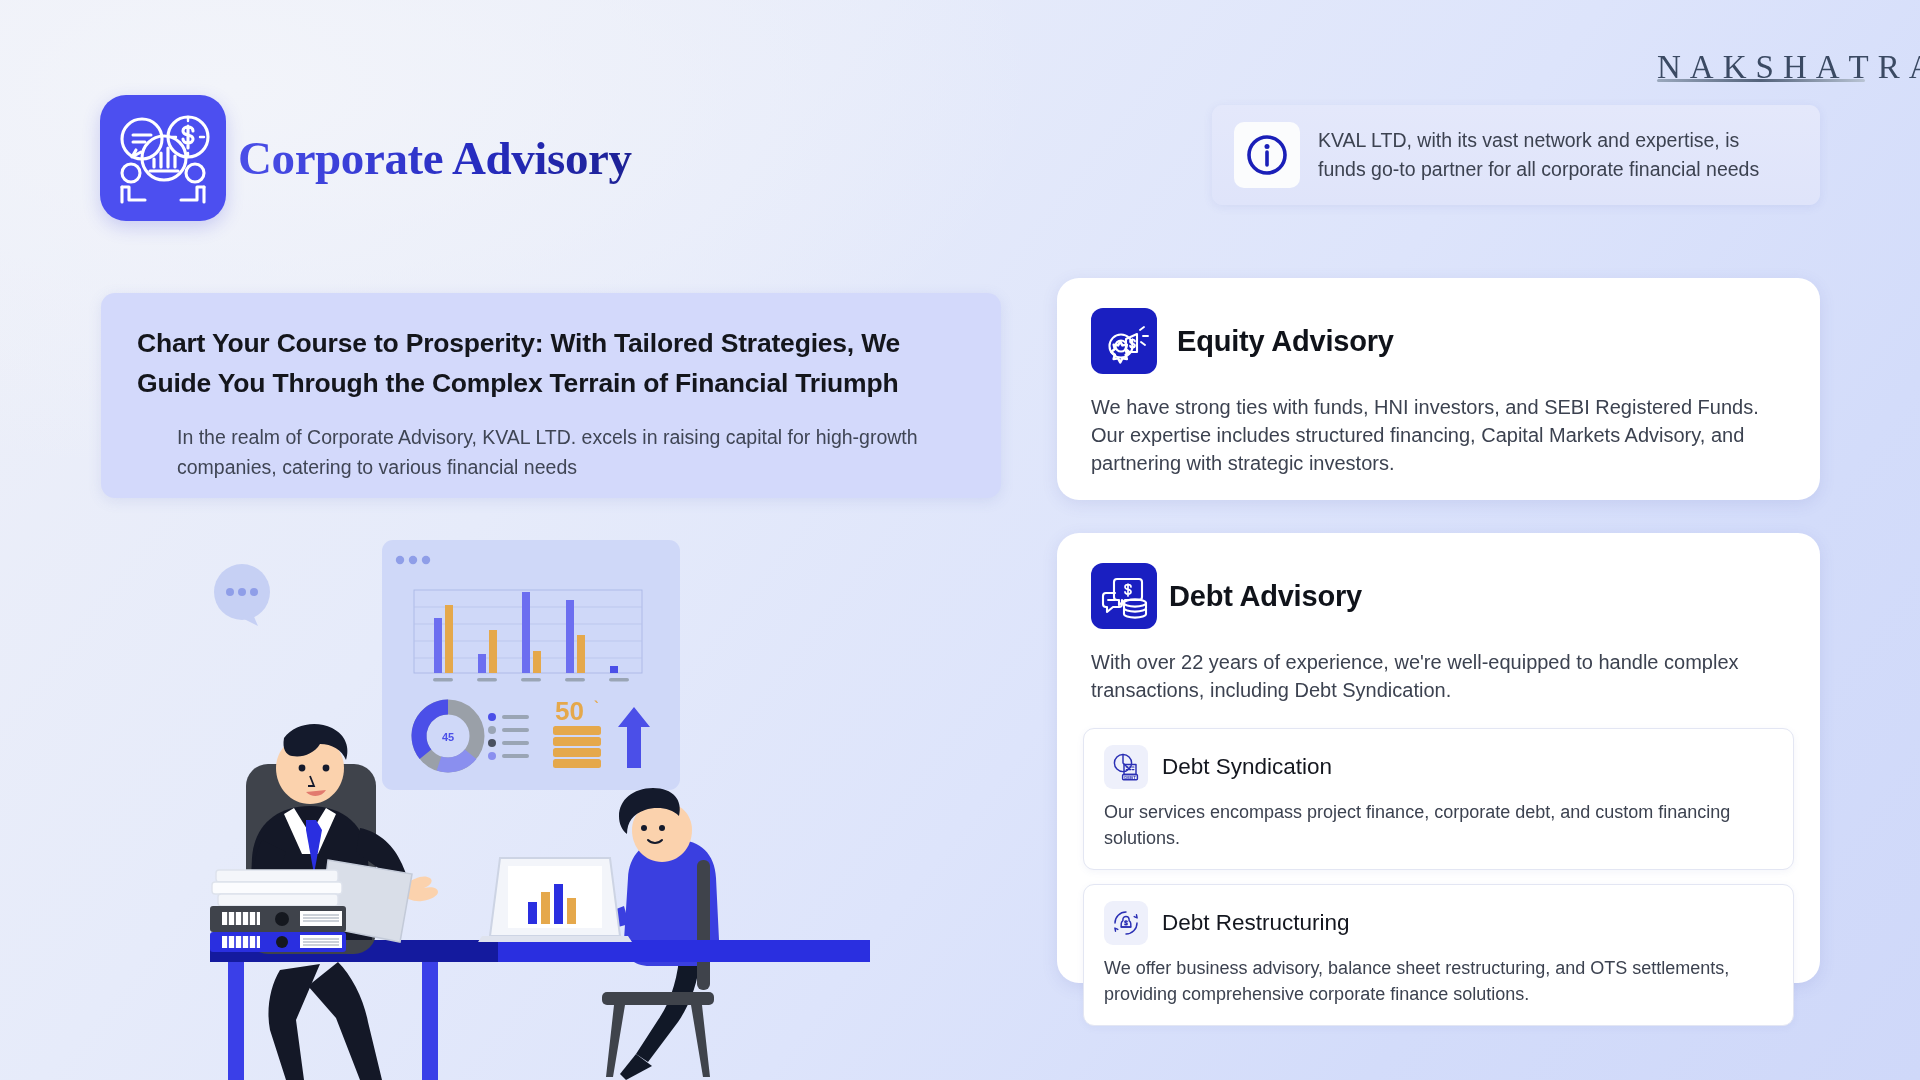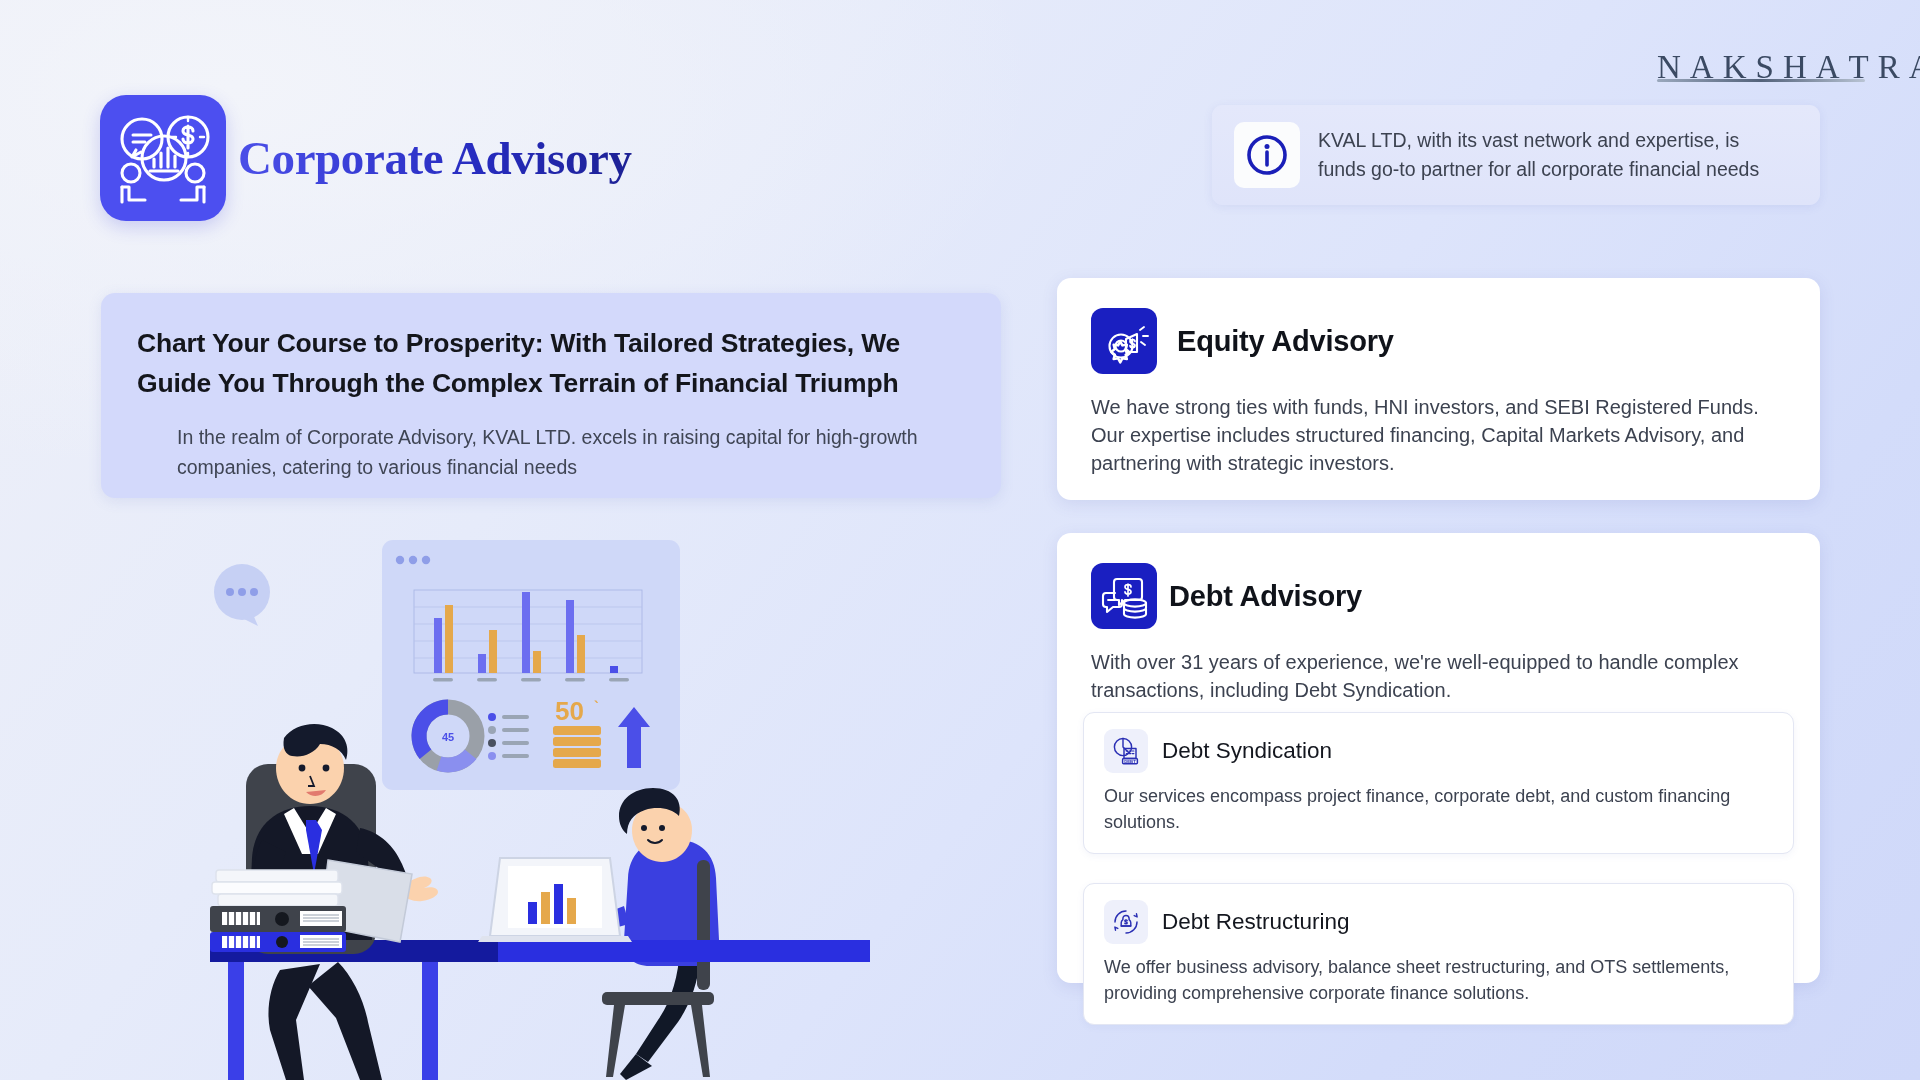"Equity Advisory" .svc-card { border-radius: 14px -> 22px }
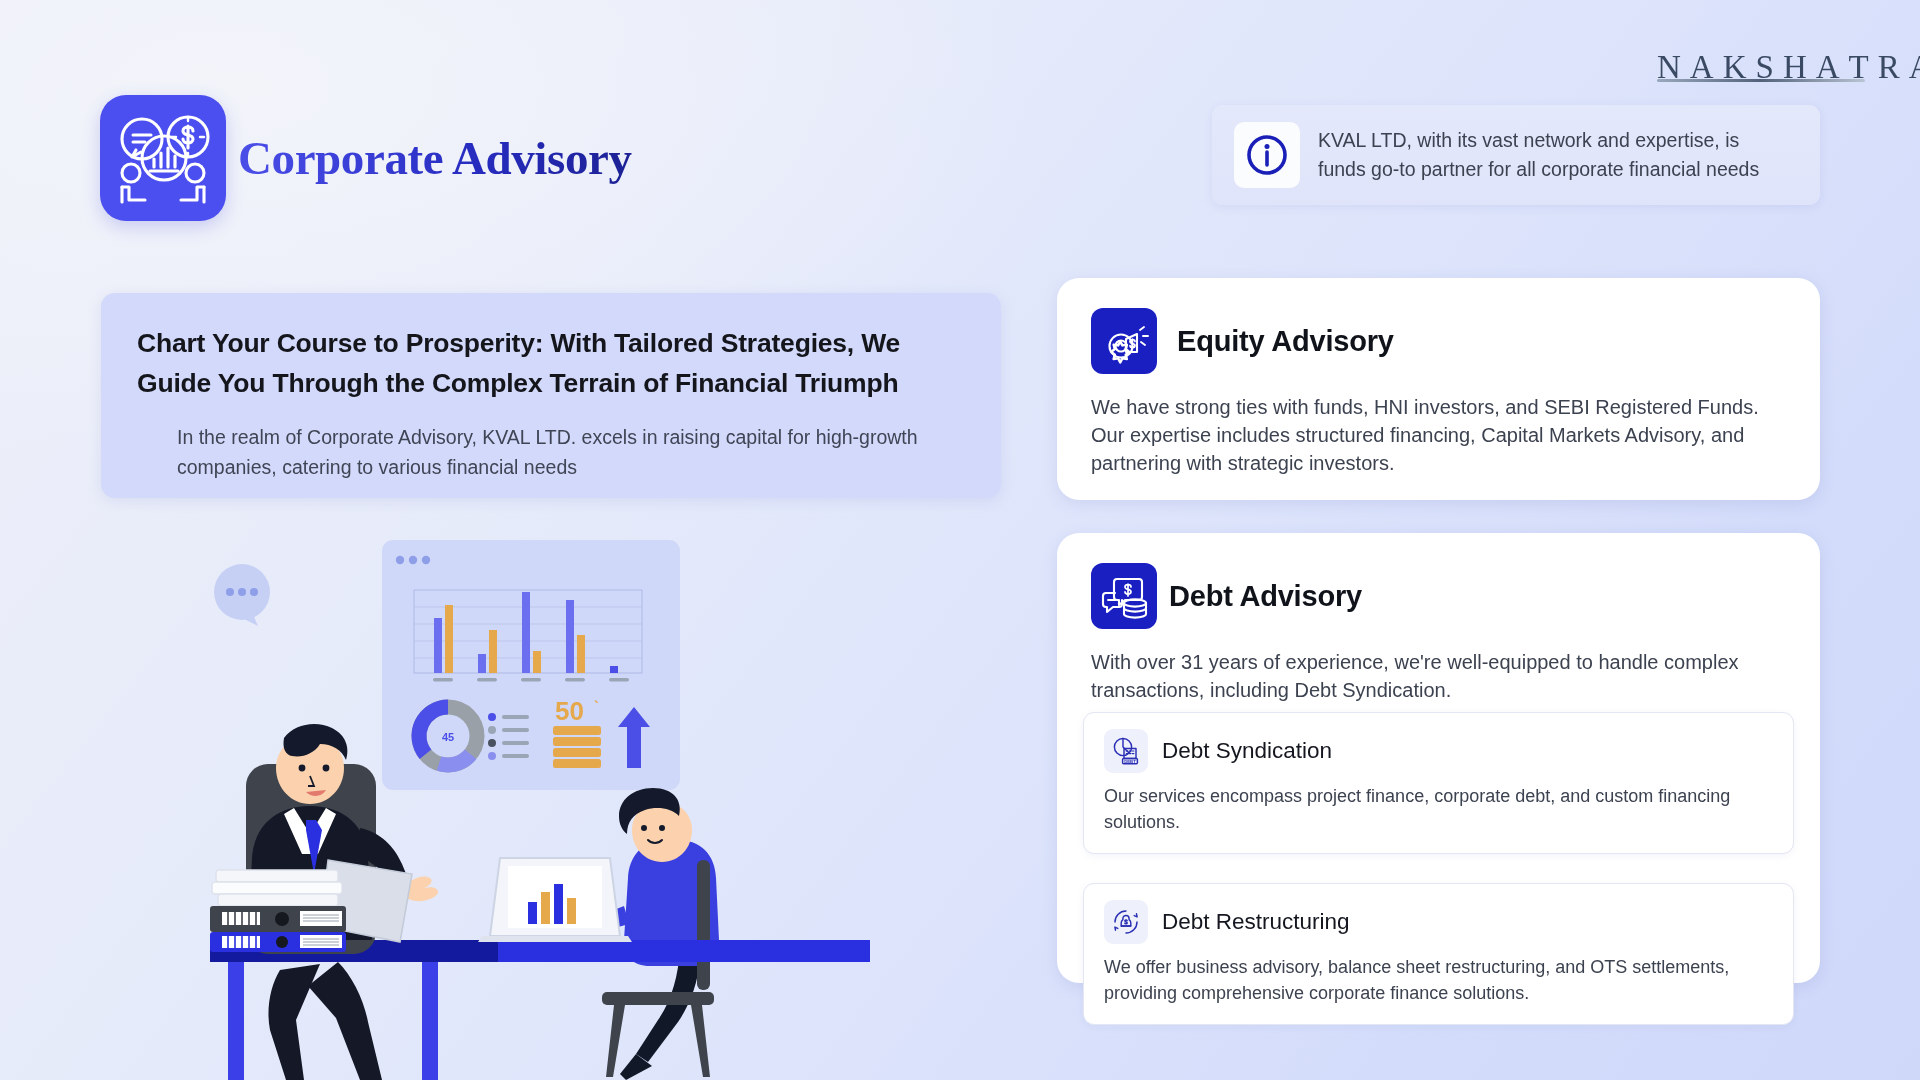"With over 31 years of" div.svc-body { text: 31 -> 22 }
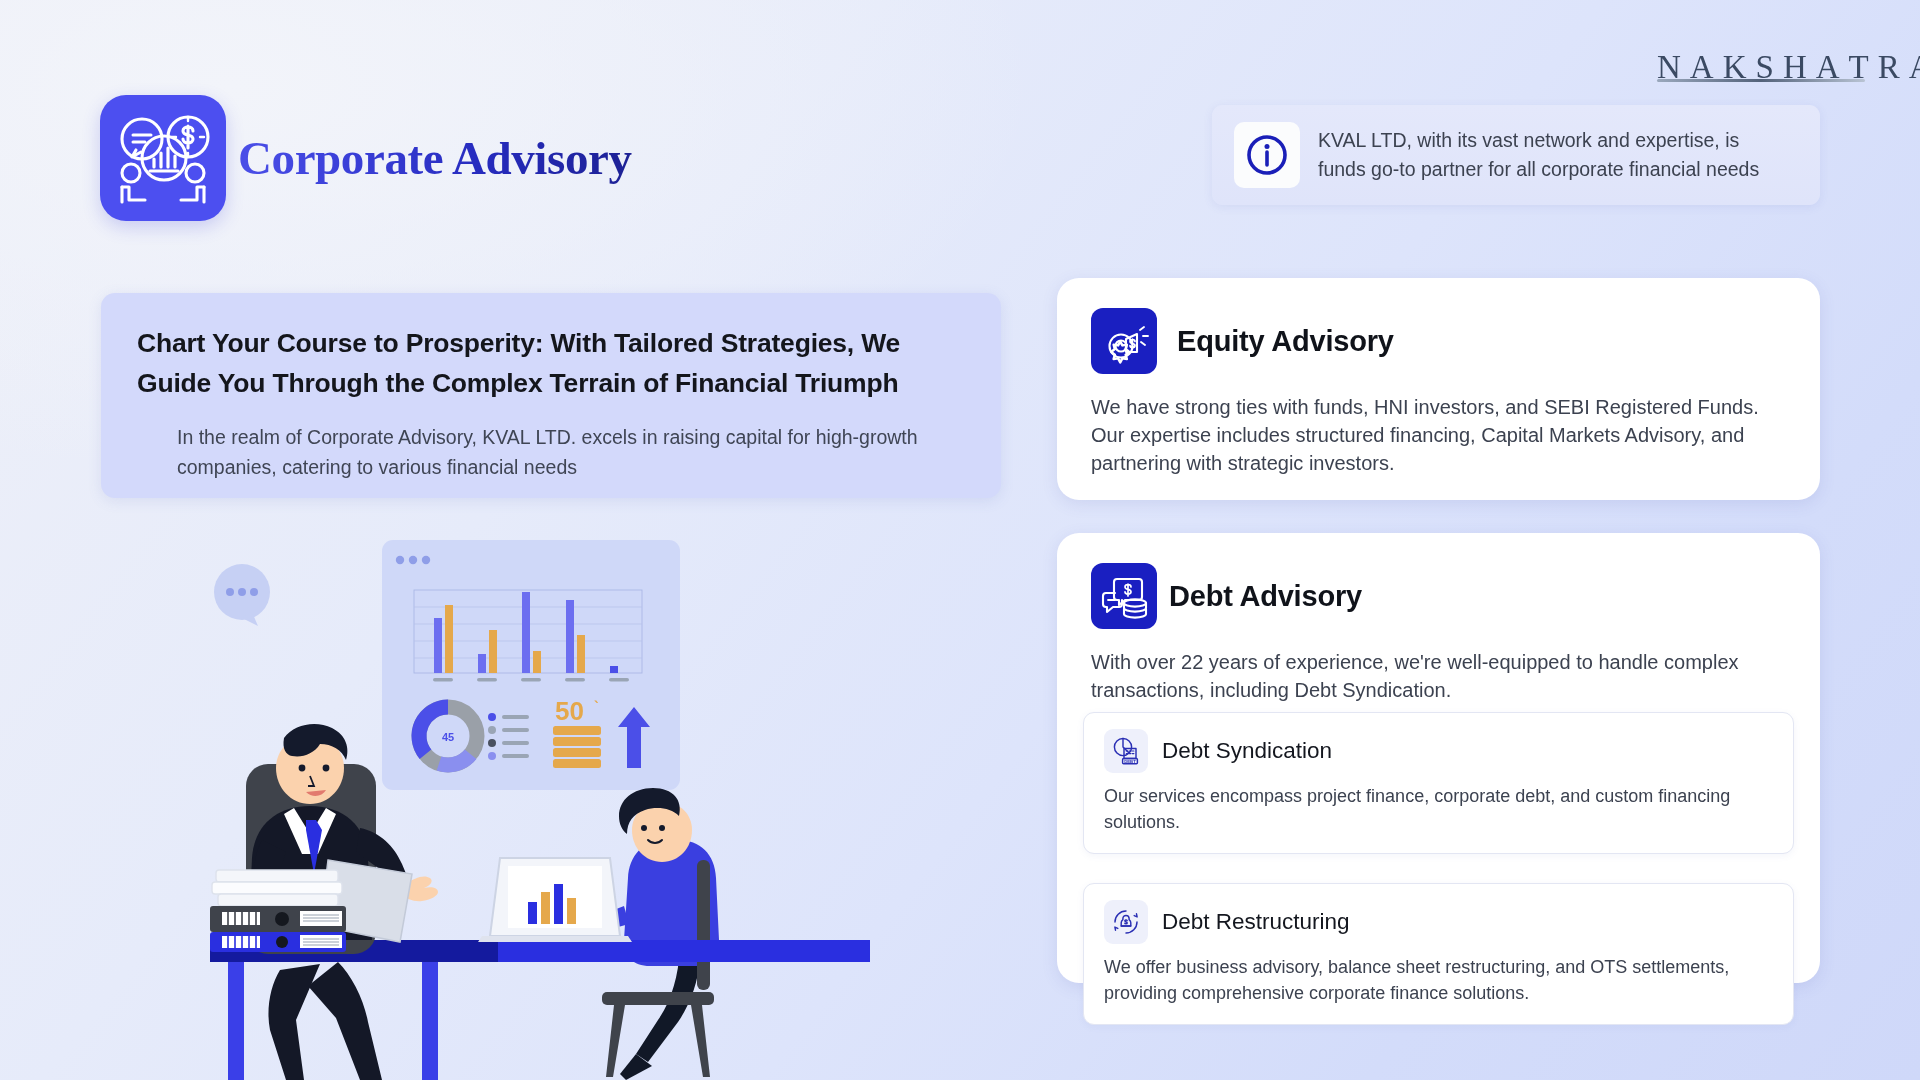"Debt Syndication" #sub-syndication { margin-top: 8px -> 24px }
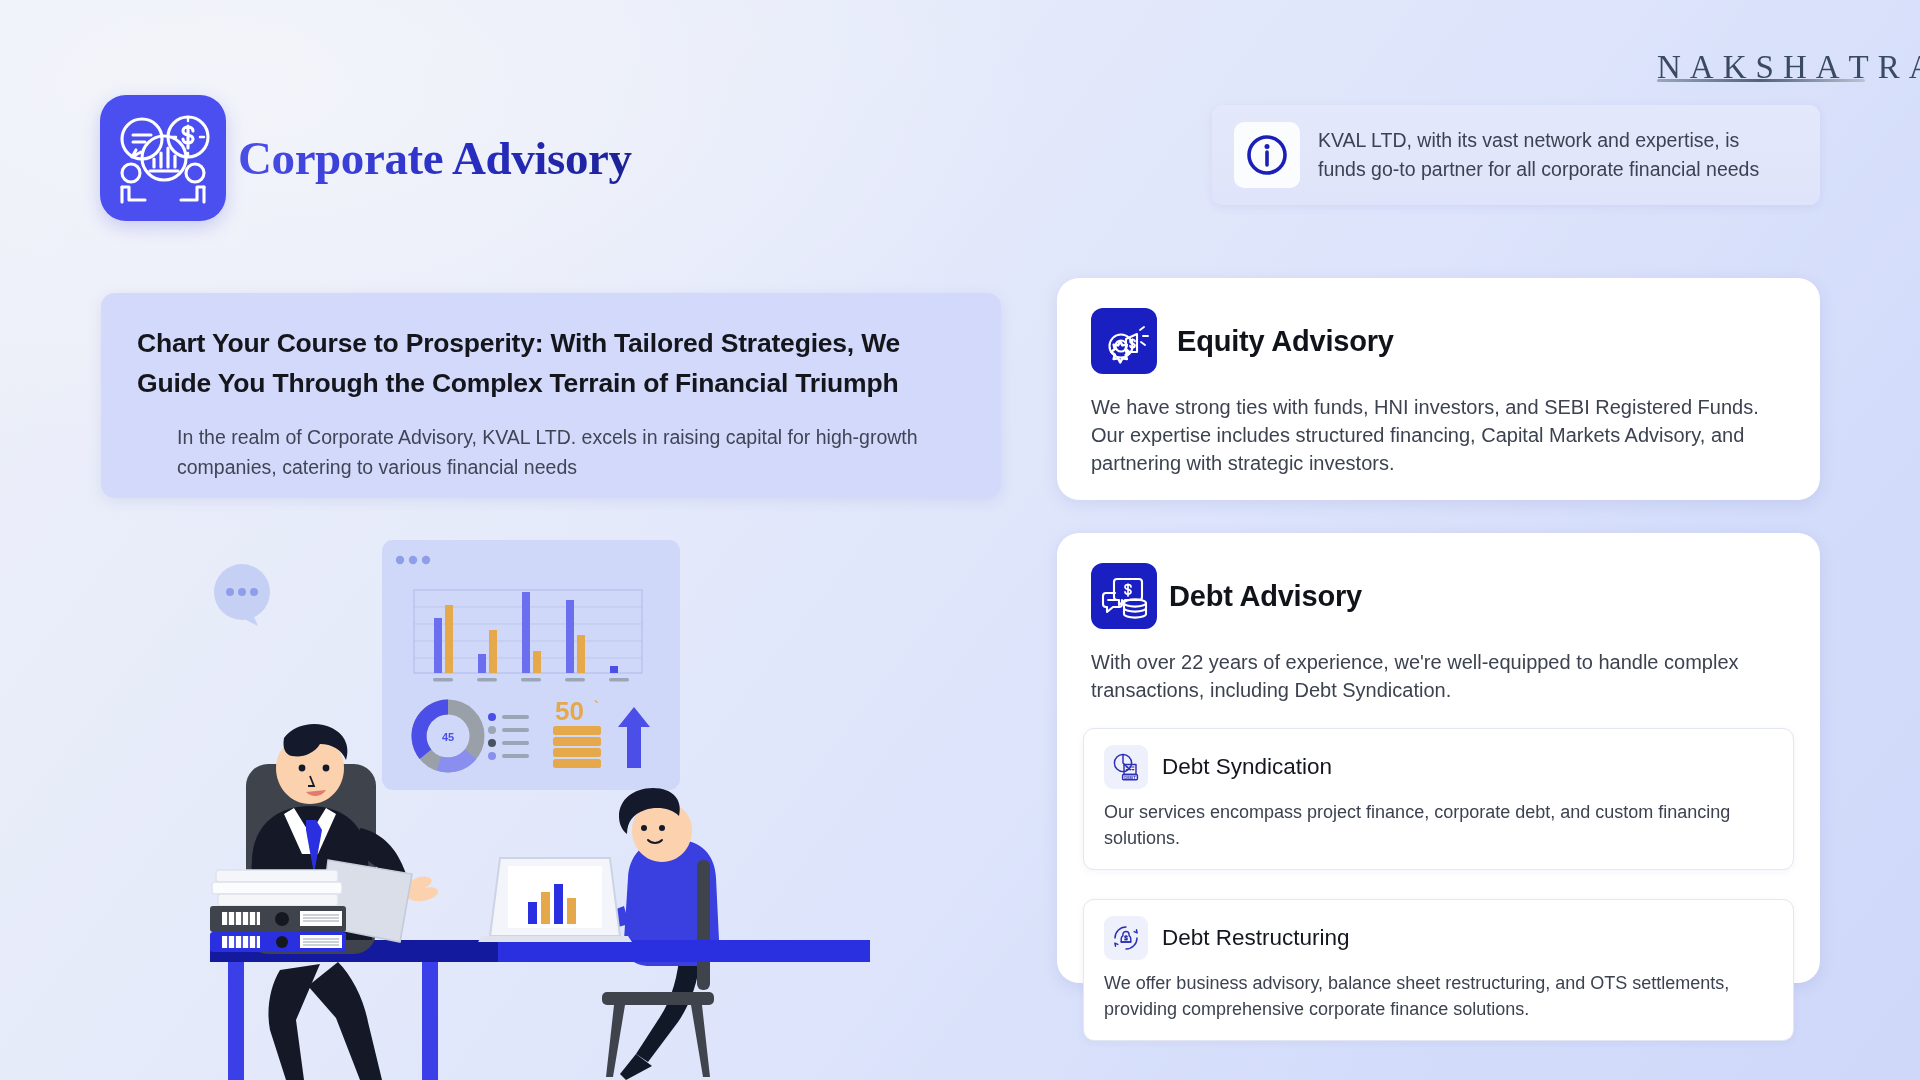"Debt Restructuring" #sub-restructuring { margin-top: 29px -> 14px }
